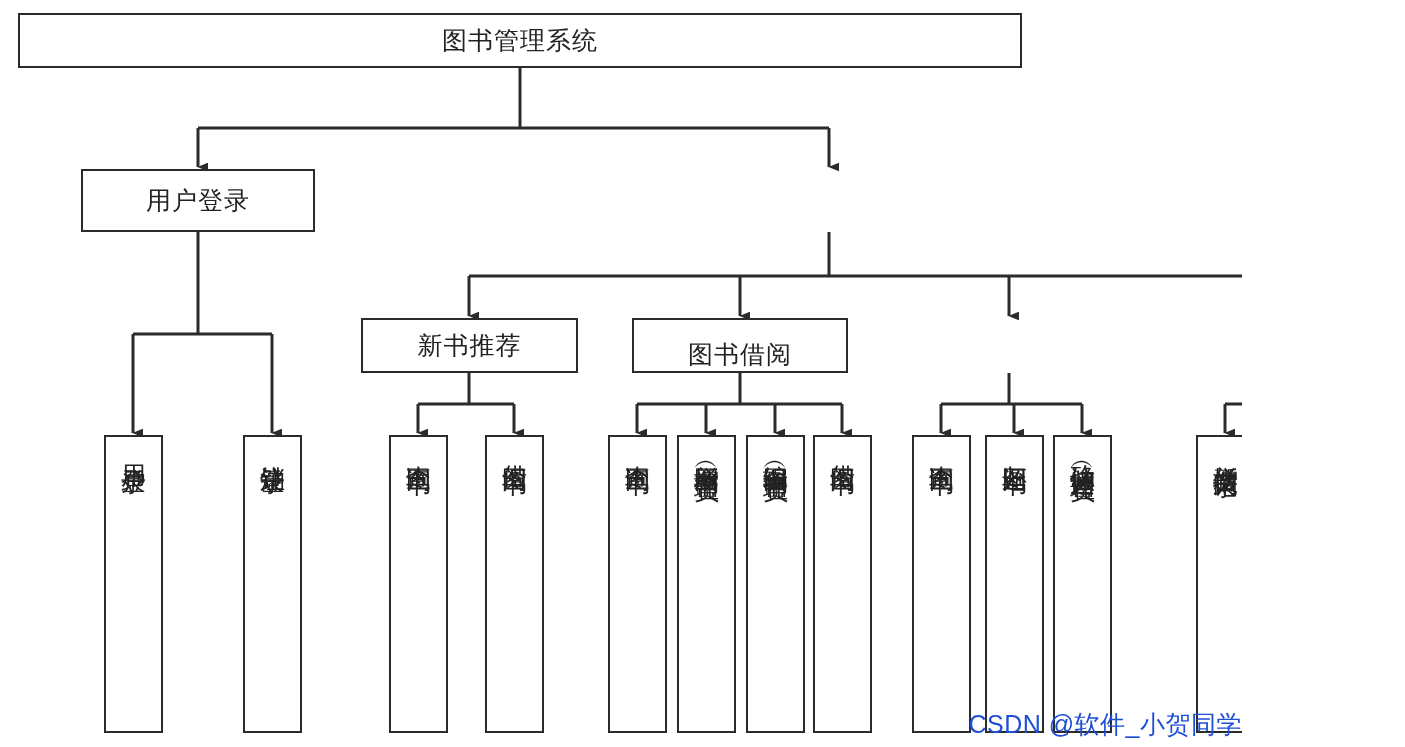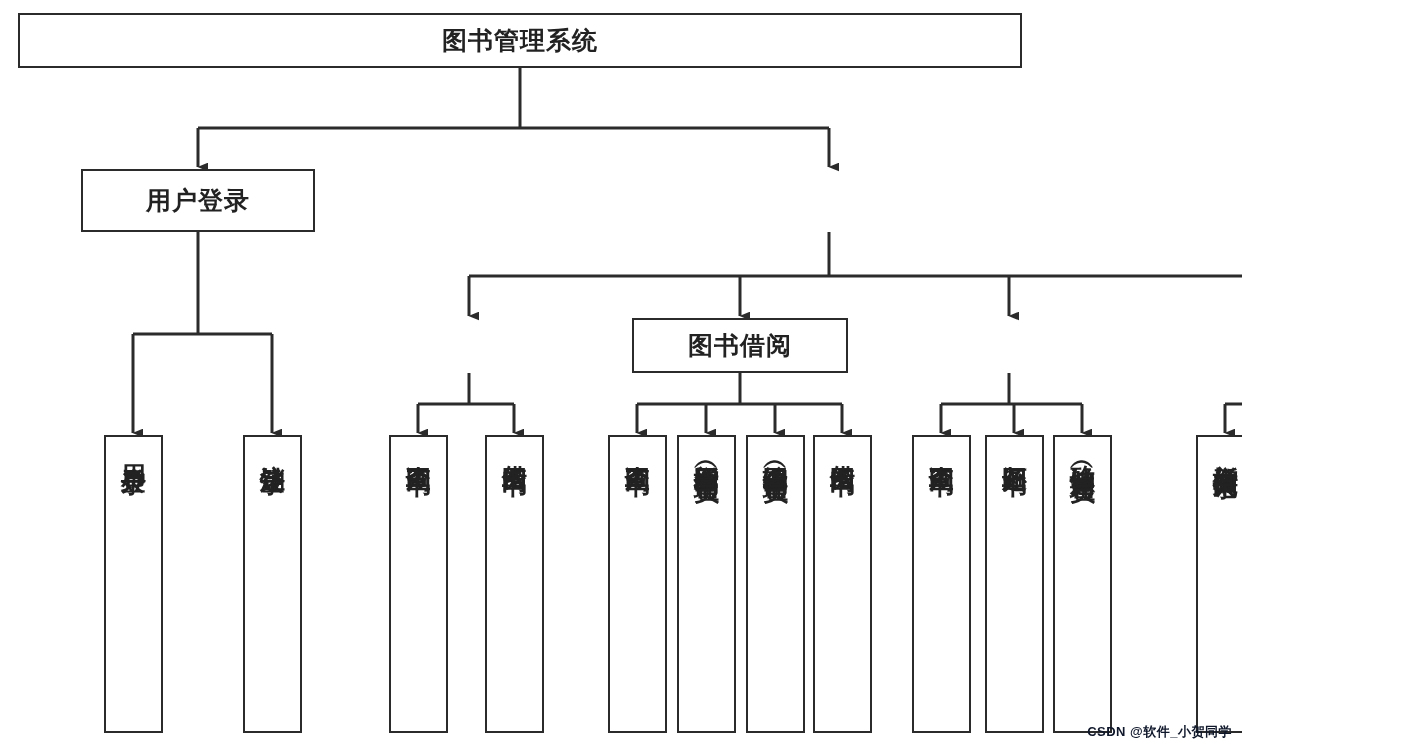"图书管理系统" #canvas { font-weight: bold -> none }
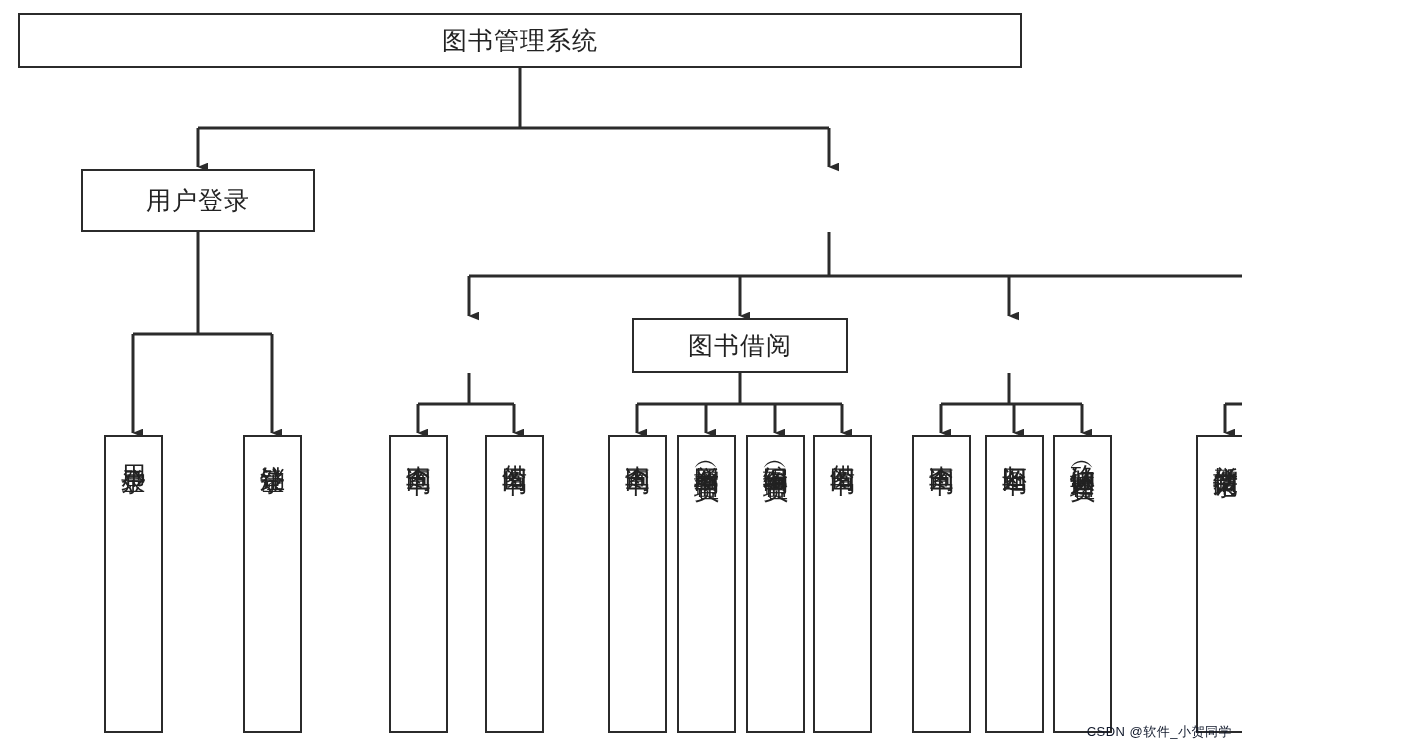"新书推荐" div.node { html: none -> <div> <span>新书推荐</span> </div> }
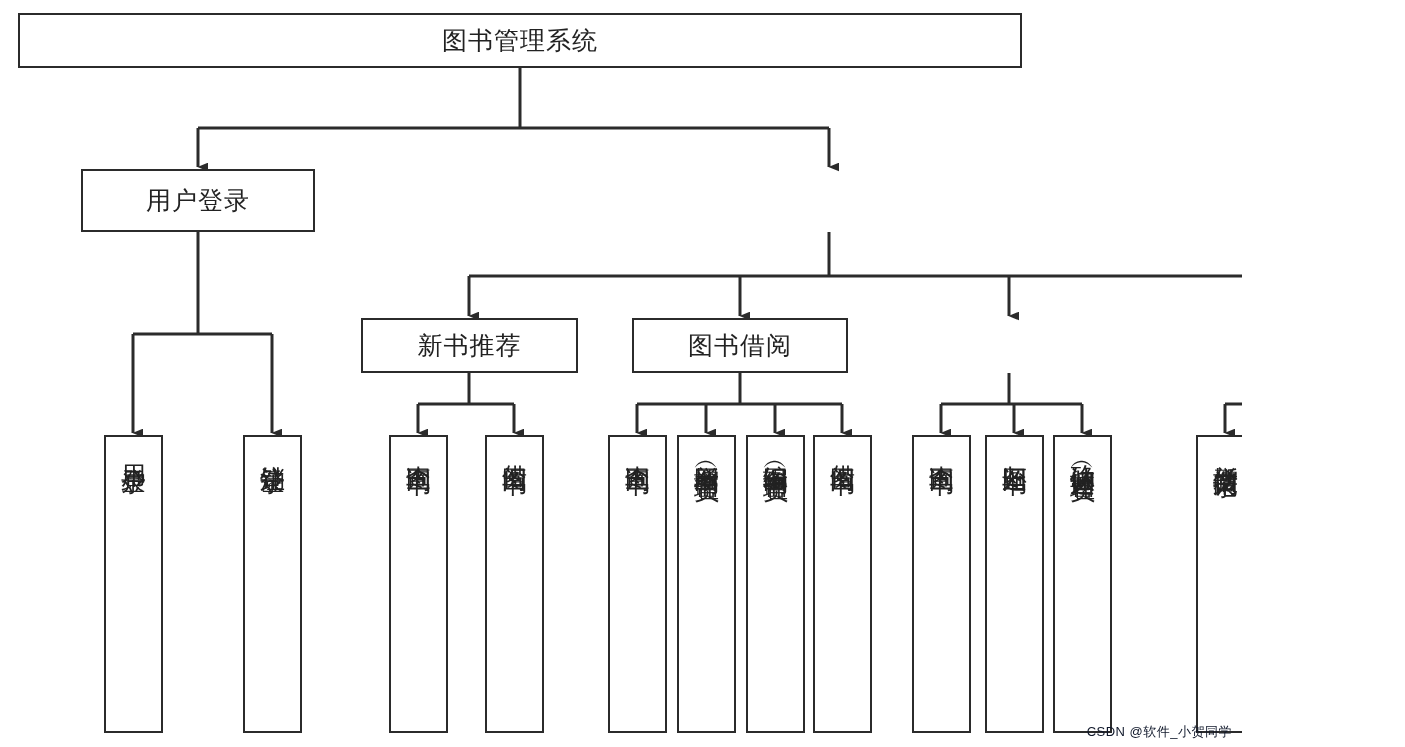"图书借阅" div.node { align-items: none -> flex-end }
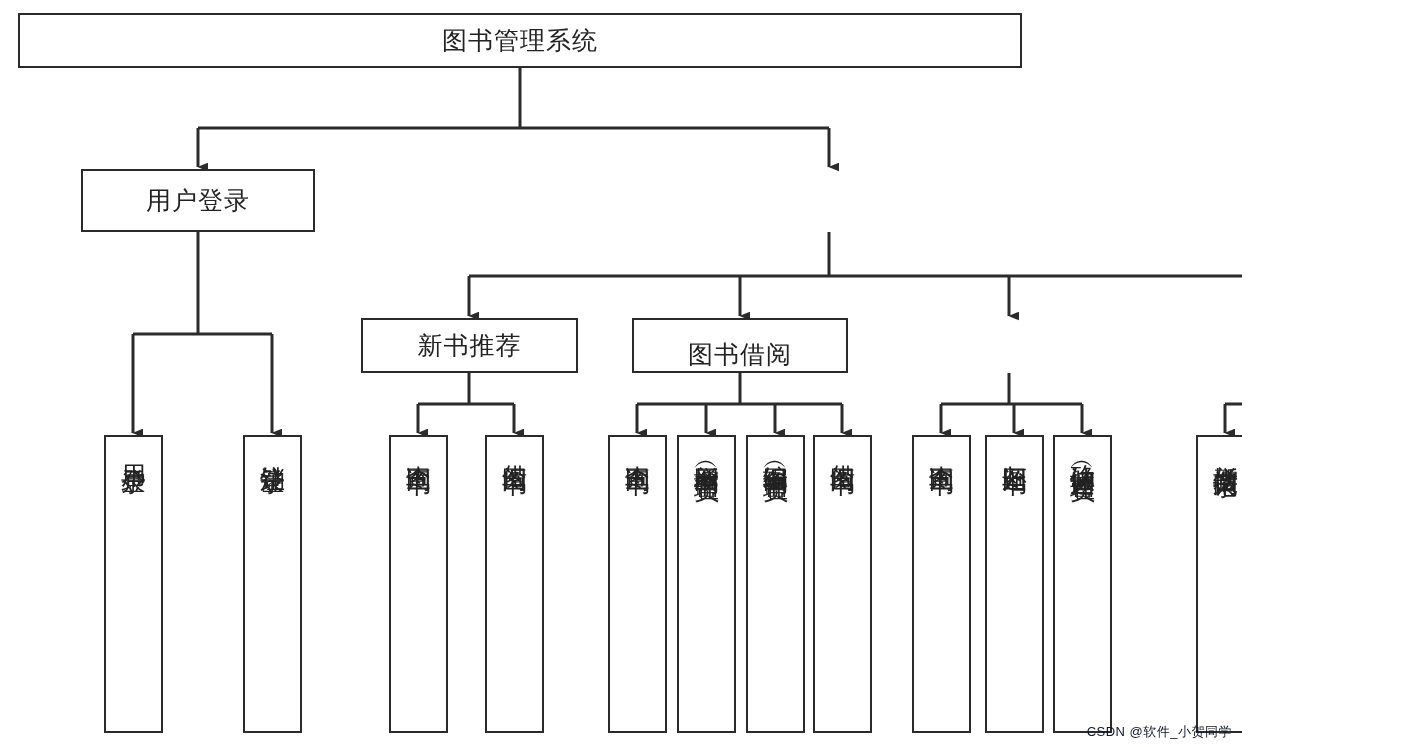"CSDN @软件_小贺同学" .watermark { color: #0f172a -> #1d4ed8; font-size: 13px -> 25px; right: 10px -> 0 }
